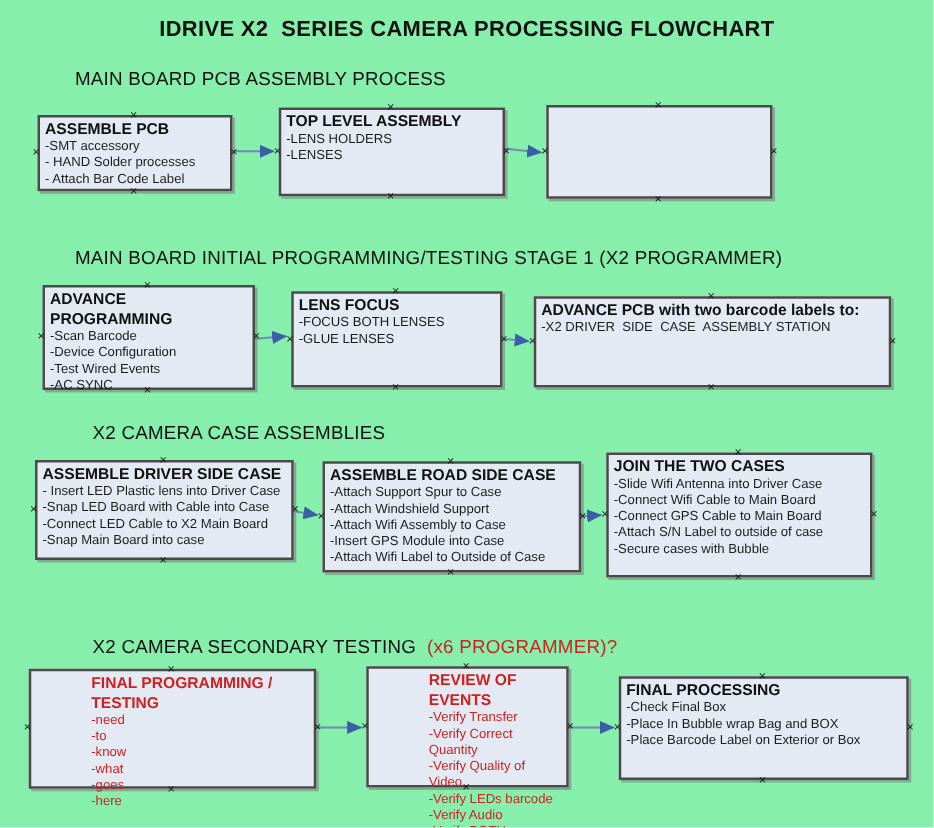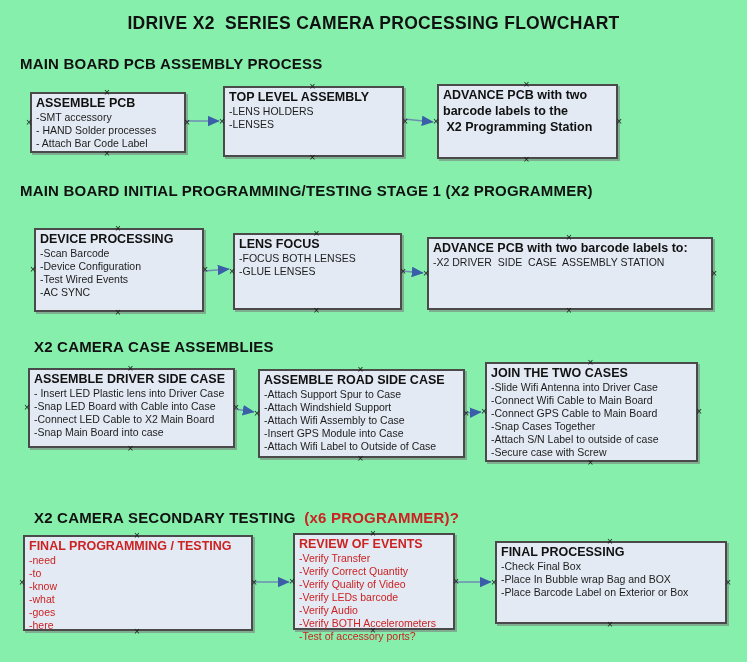"MAIN BOARD PCB ASSEMBLY PROCESS" .section-heading { font-weight: bold -> normal; margin-left: none -> 40px }
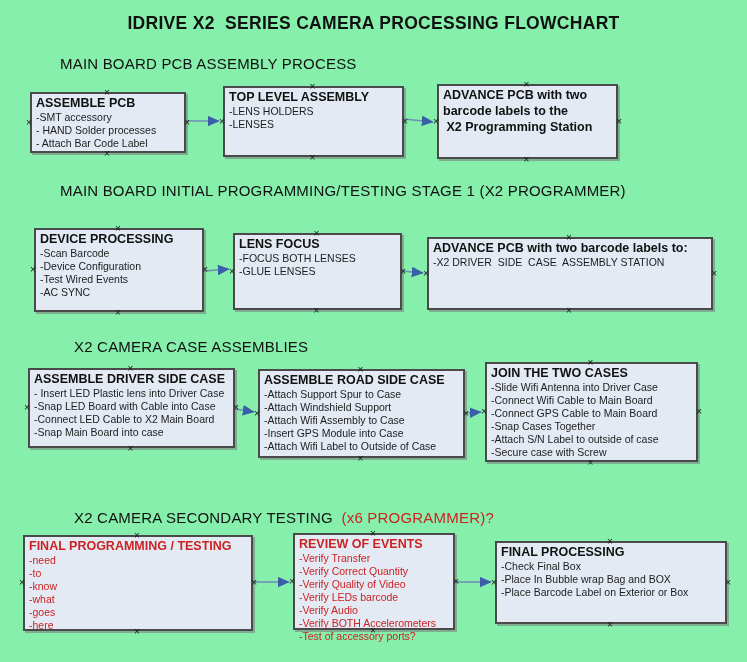"ADVANCE PCB with two barcode labels to" div.box-title { html: <div>ADVANCE PCB with two barcode labels to the X2 Programming Station</div> -> none }
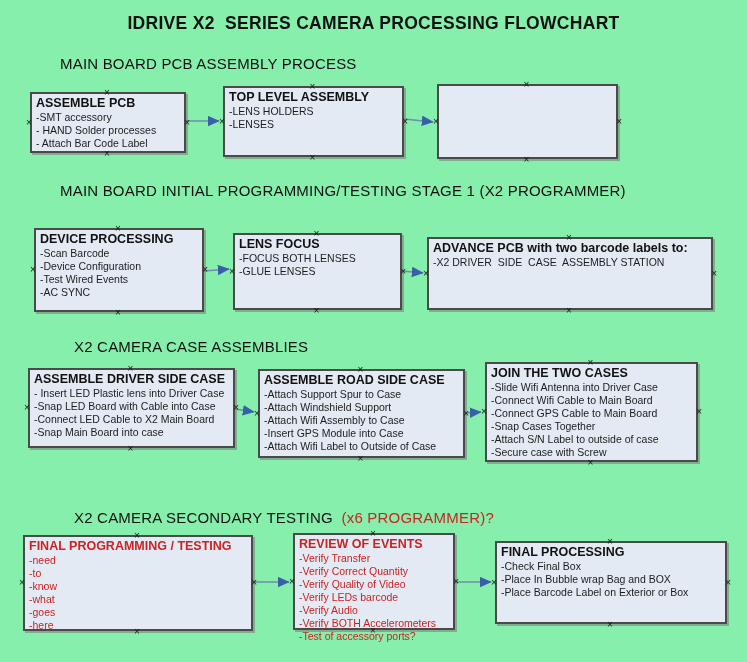"MAIN BOARD INITIAL PROGRAMMING/TESTING" div.section-heading { top: 182px -> 198px }
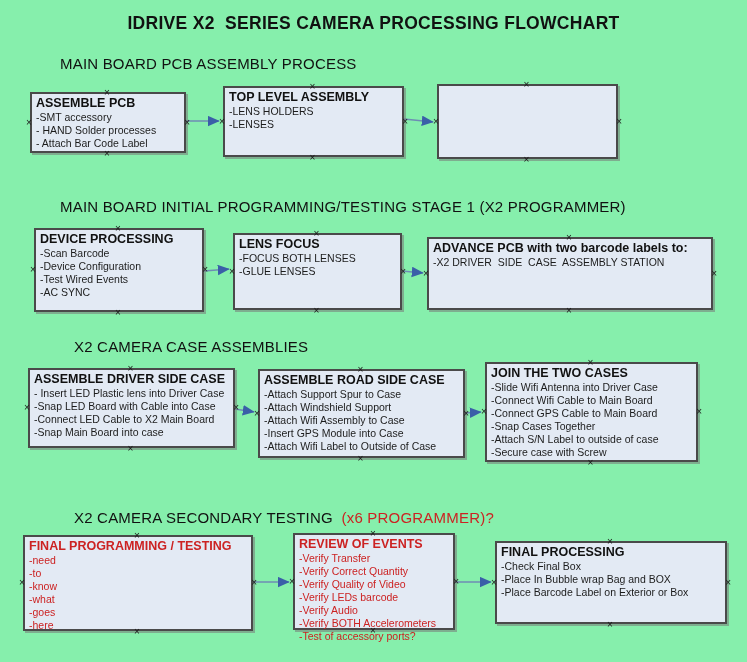"DEVICE PROCESSING" div.box-title { text: DEVICE PROCESSING -> ADVANCE PROGRAMMING }
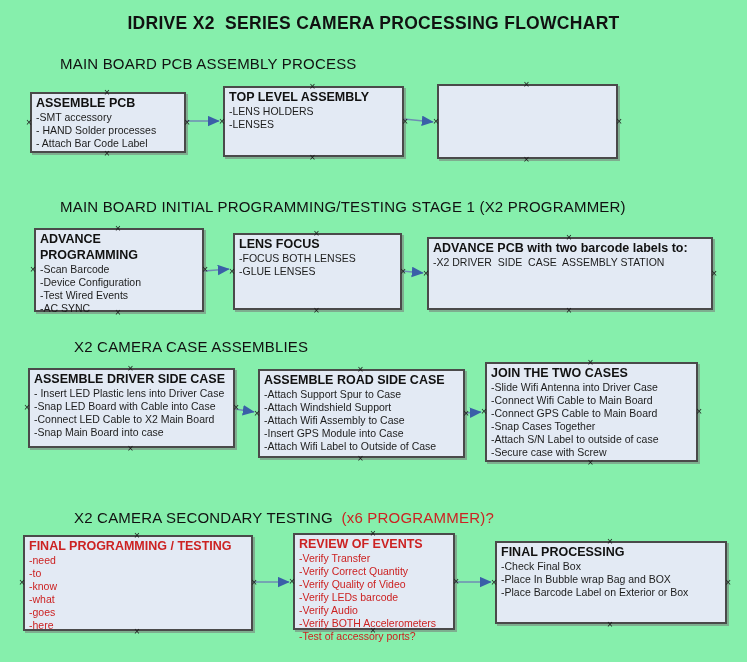"-Snap Cases Together" div.box-item { html: <div>-Snap Cases Together</div> -> none }
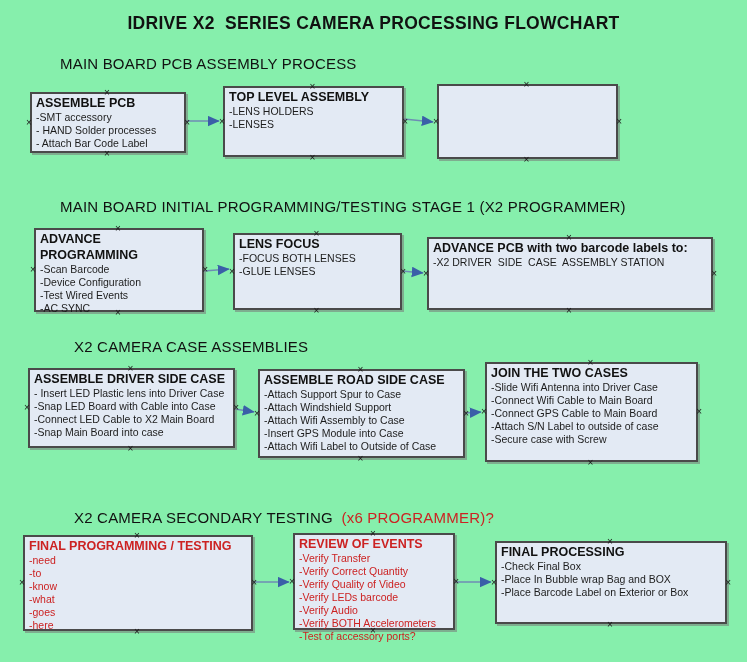"-Secure case with Screw" div.box-item { text: case with Screw -> cases with Bubble }
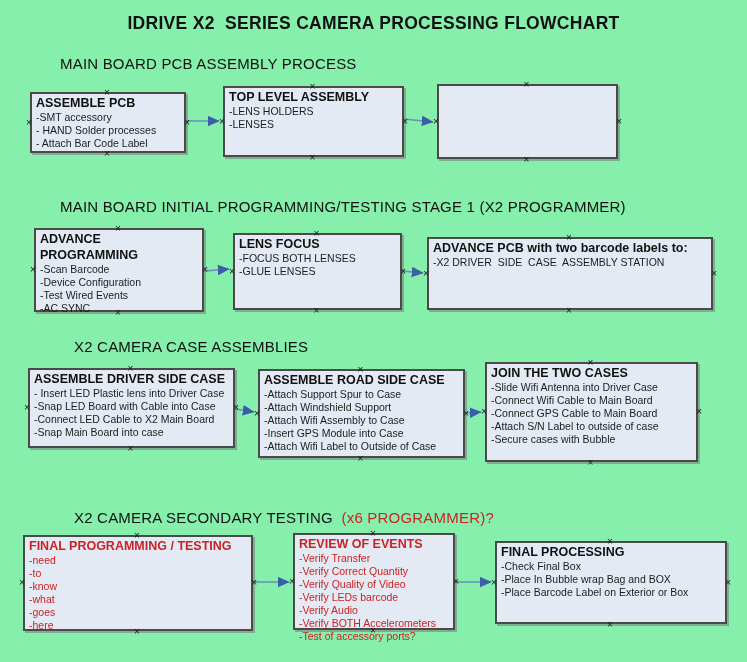"FINAL PROGRAMMING / TESTING" .flow-box.red .box-title, .flow-box.red .box-item { margin-left: none -> 44px }
